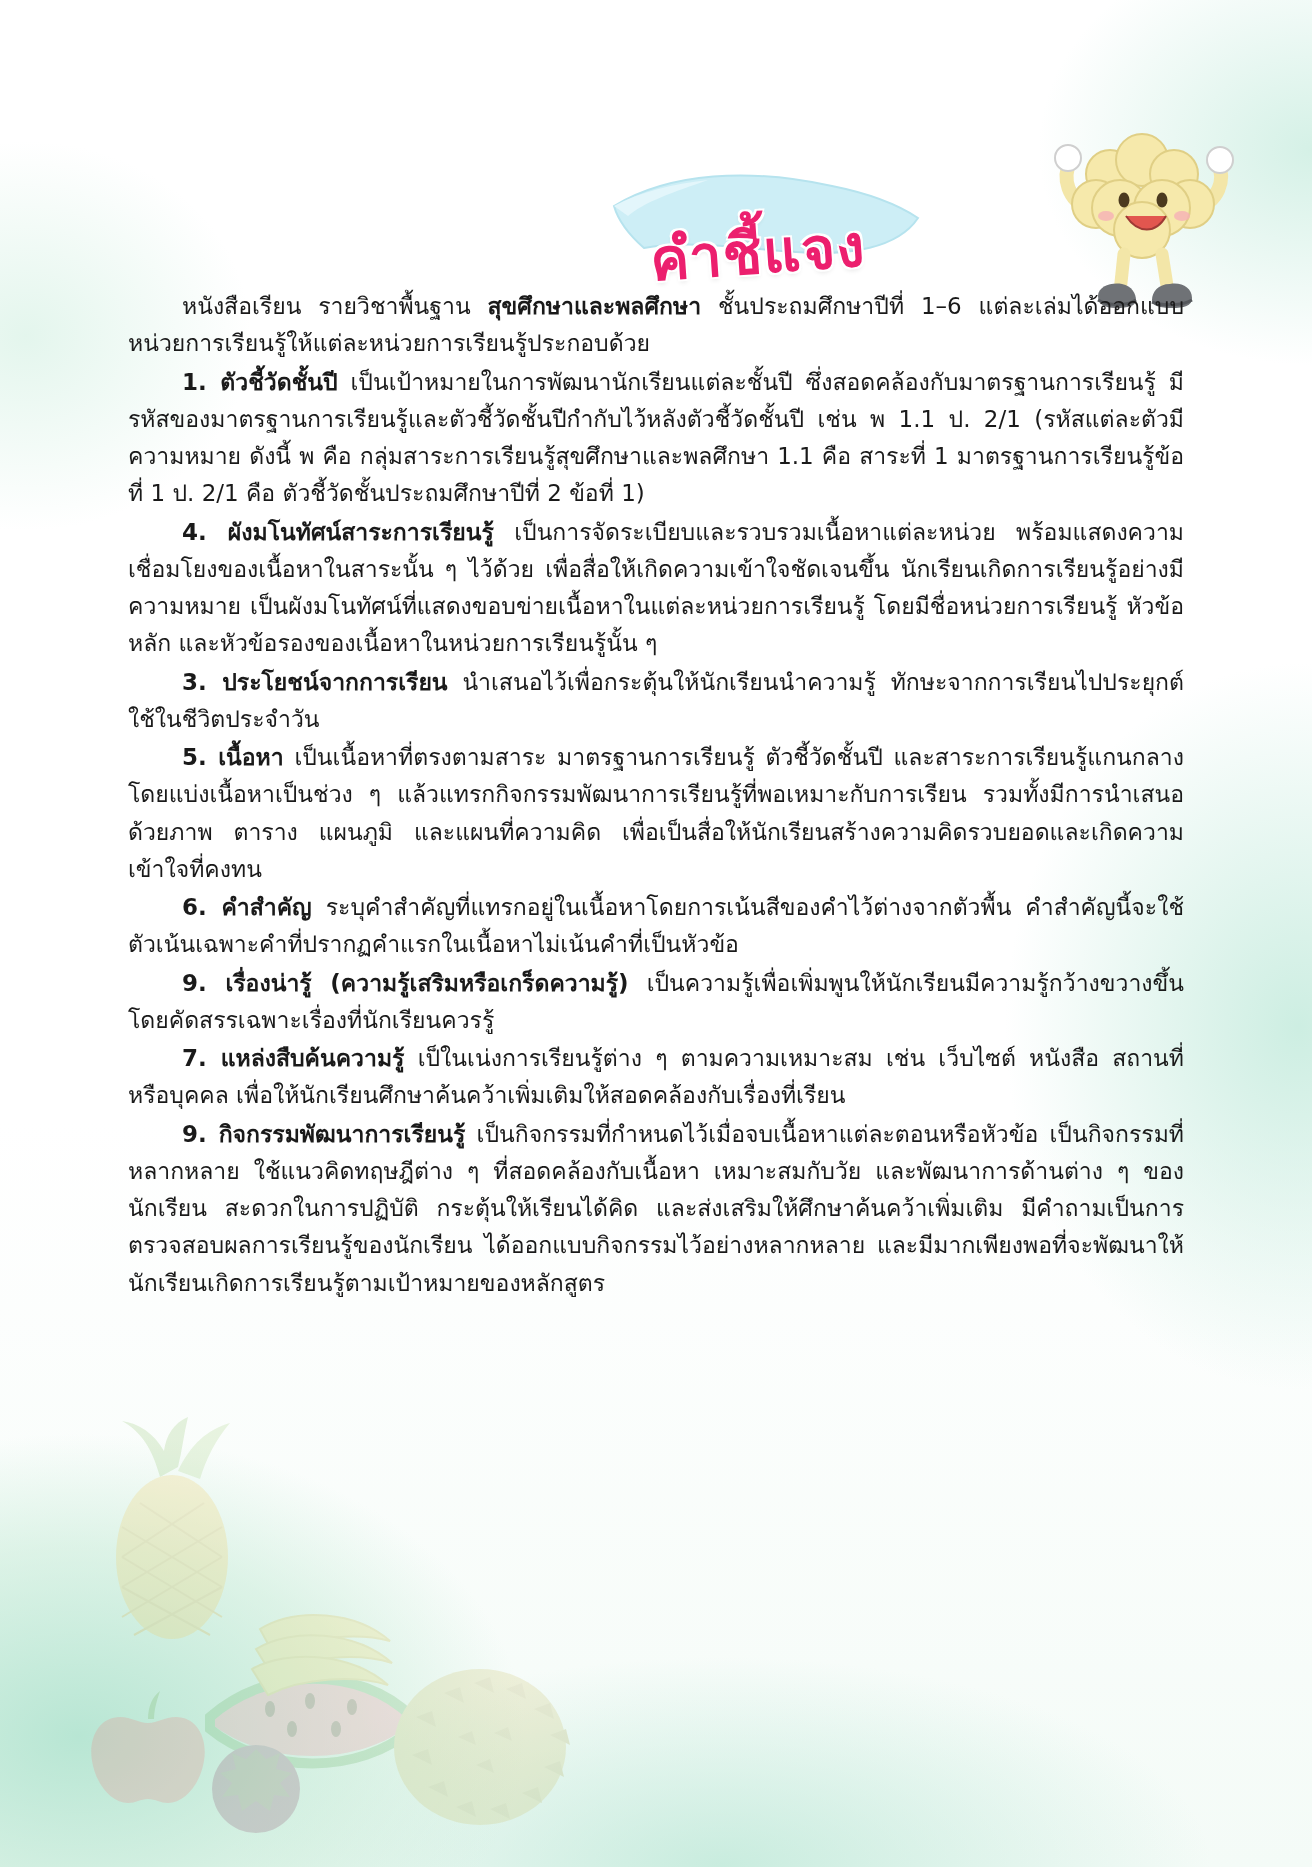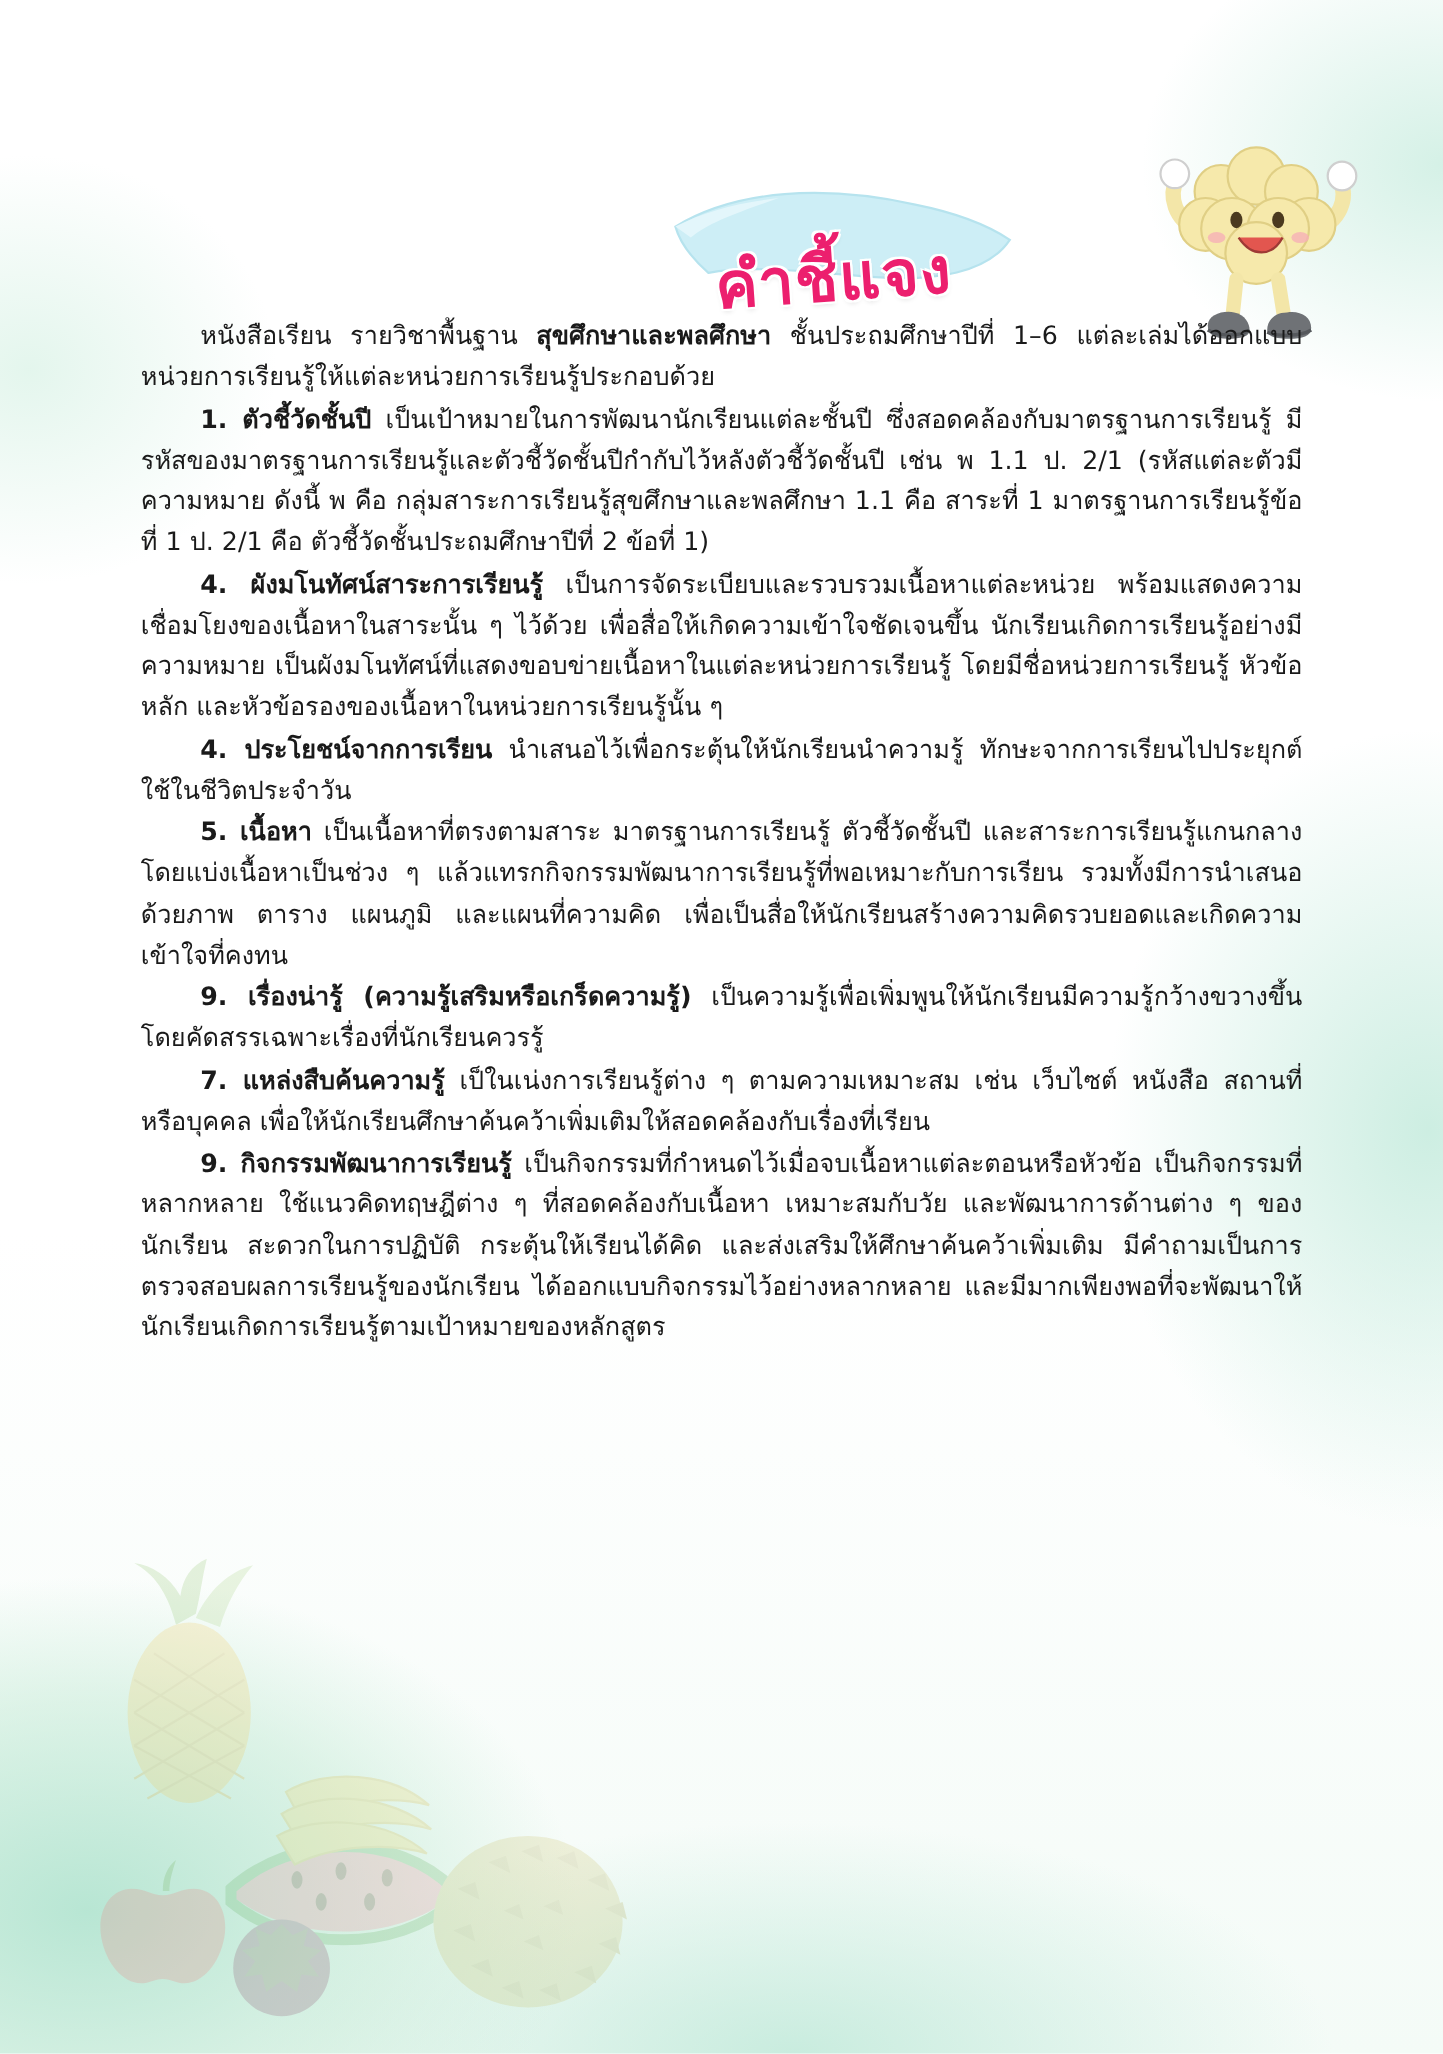"4. ประโยชน์จากการเรียน" span.b { text: 4 -> 3 }
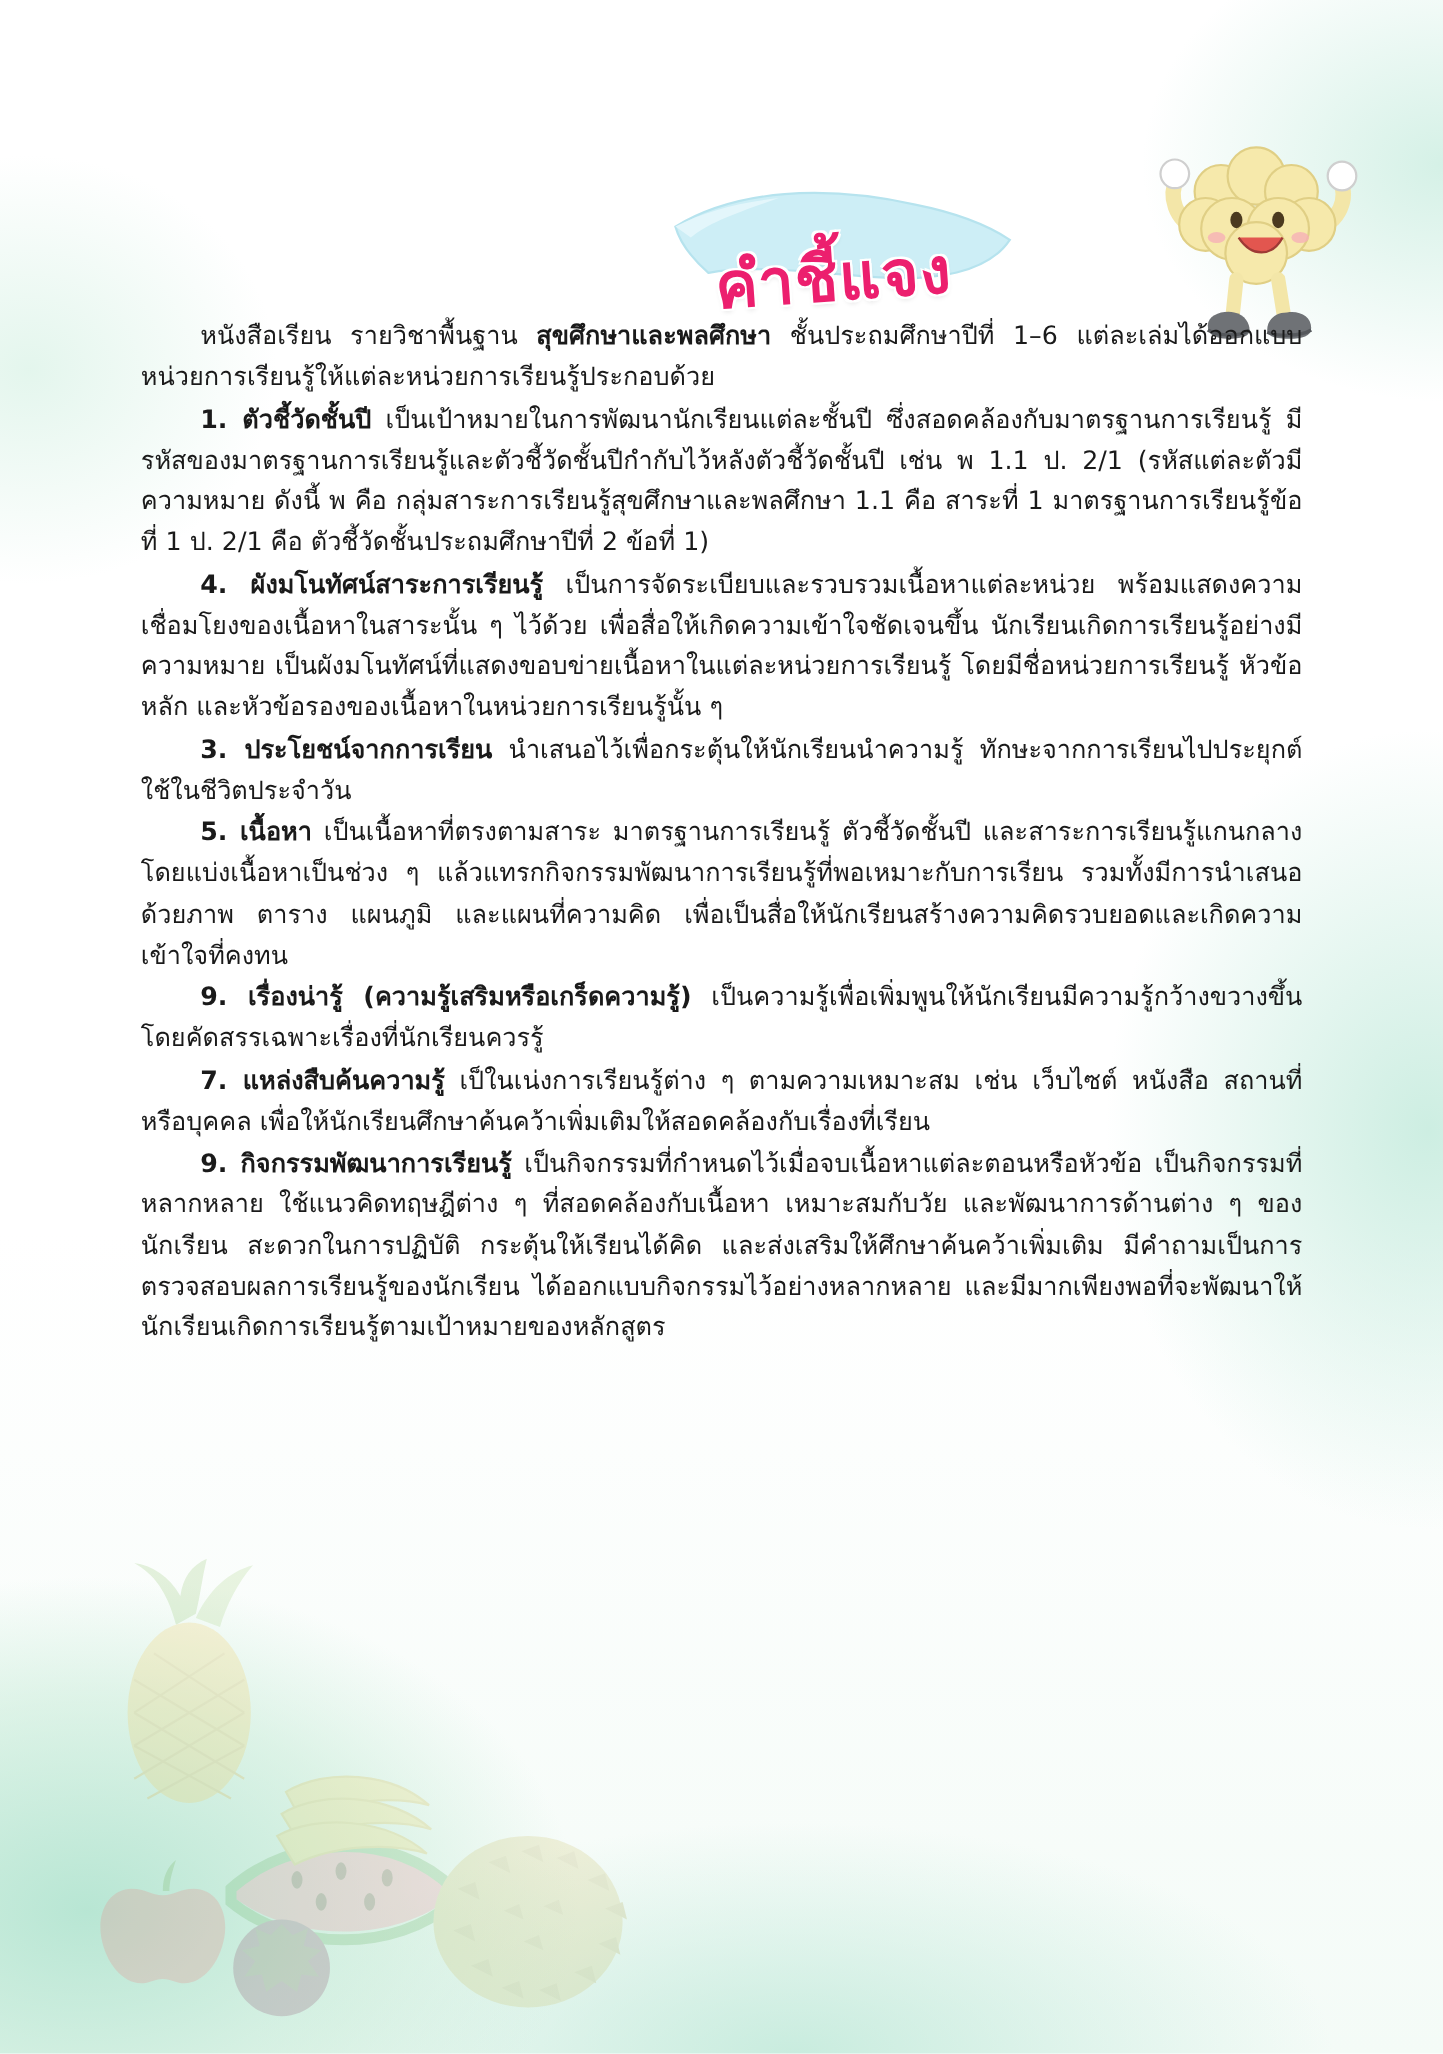"6. คำสำคัญ" p.para { html: none -> <p> <span>6. คำสำคัญ</span> <span>ระบุคำสำคัญที่แทรกอยู่ในเนื้อหาโดยการเน้นสีของคำไว้ต่างจากตัวพื้น คำสำคัญนี้จะใช้ตัวเน้นเฉพาะคำที่ปรากฏคำแรกในเนื้อหาไม่เน้นคำที่เป็นหัวข้อ</span> </p> }
